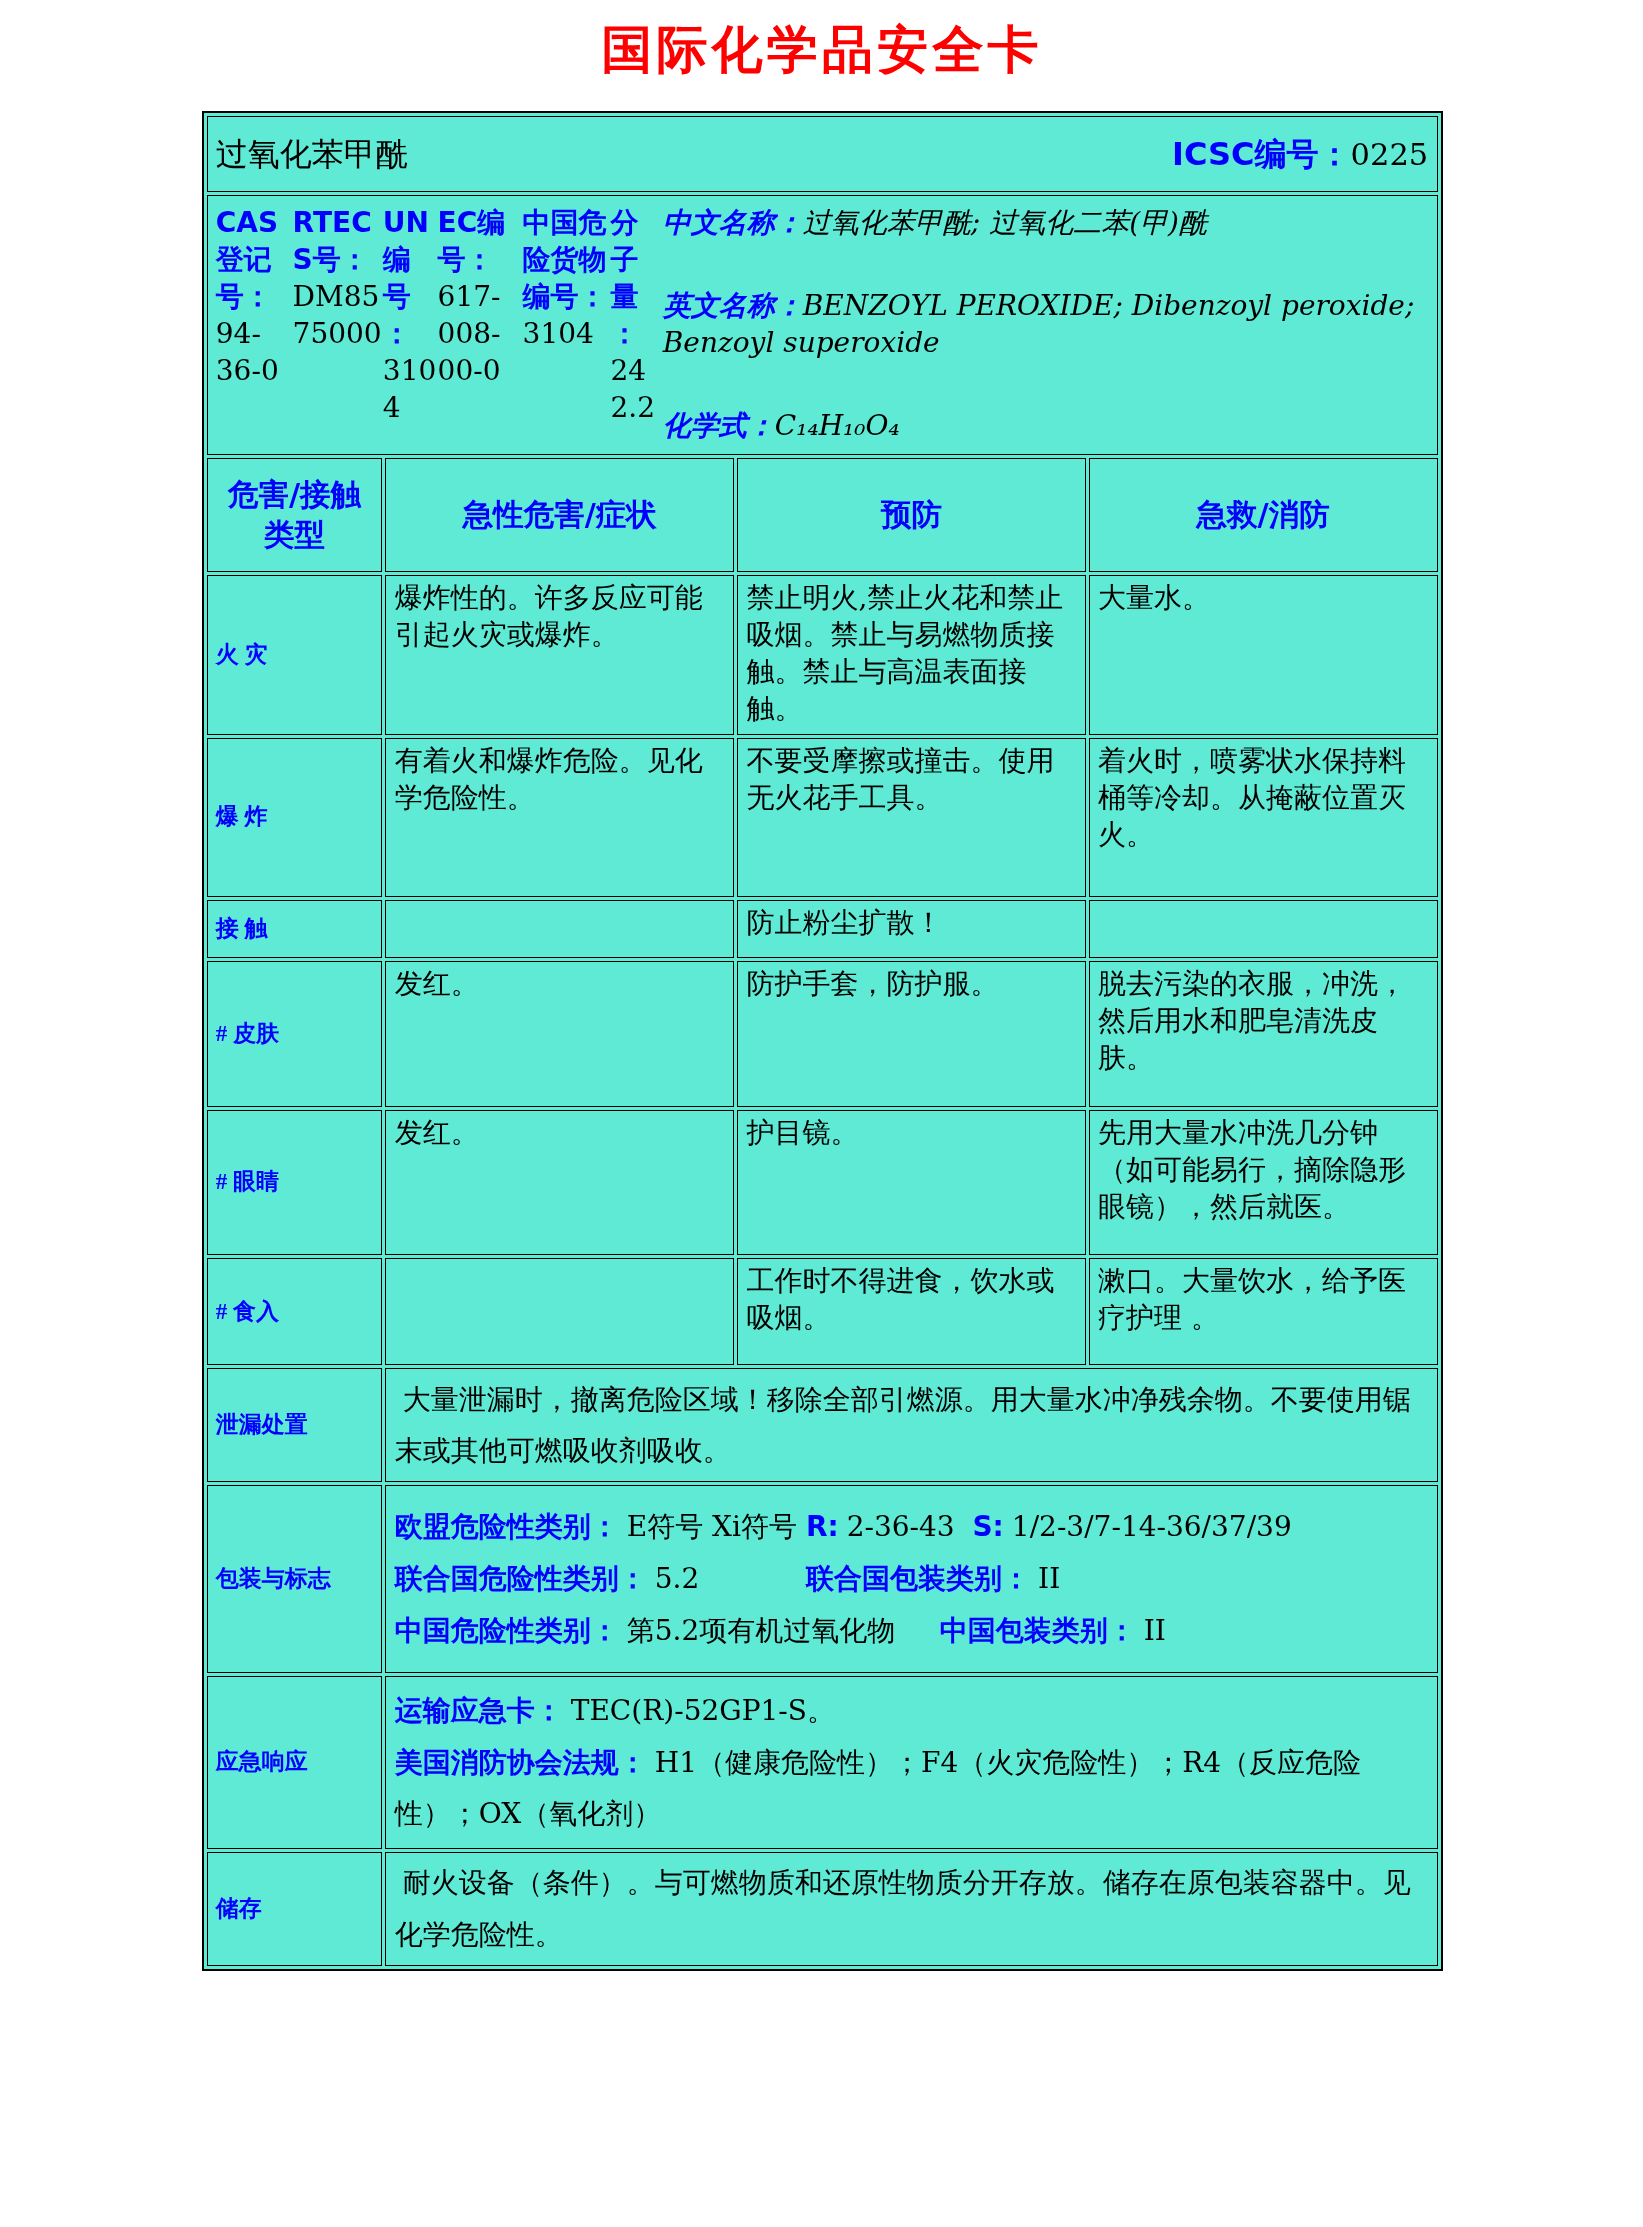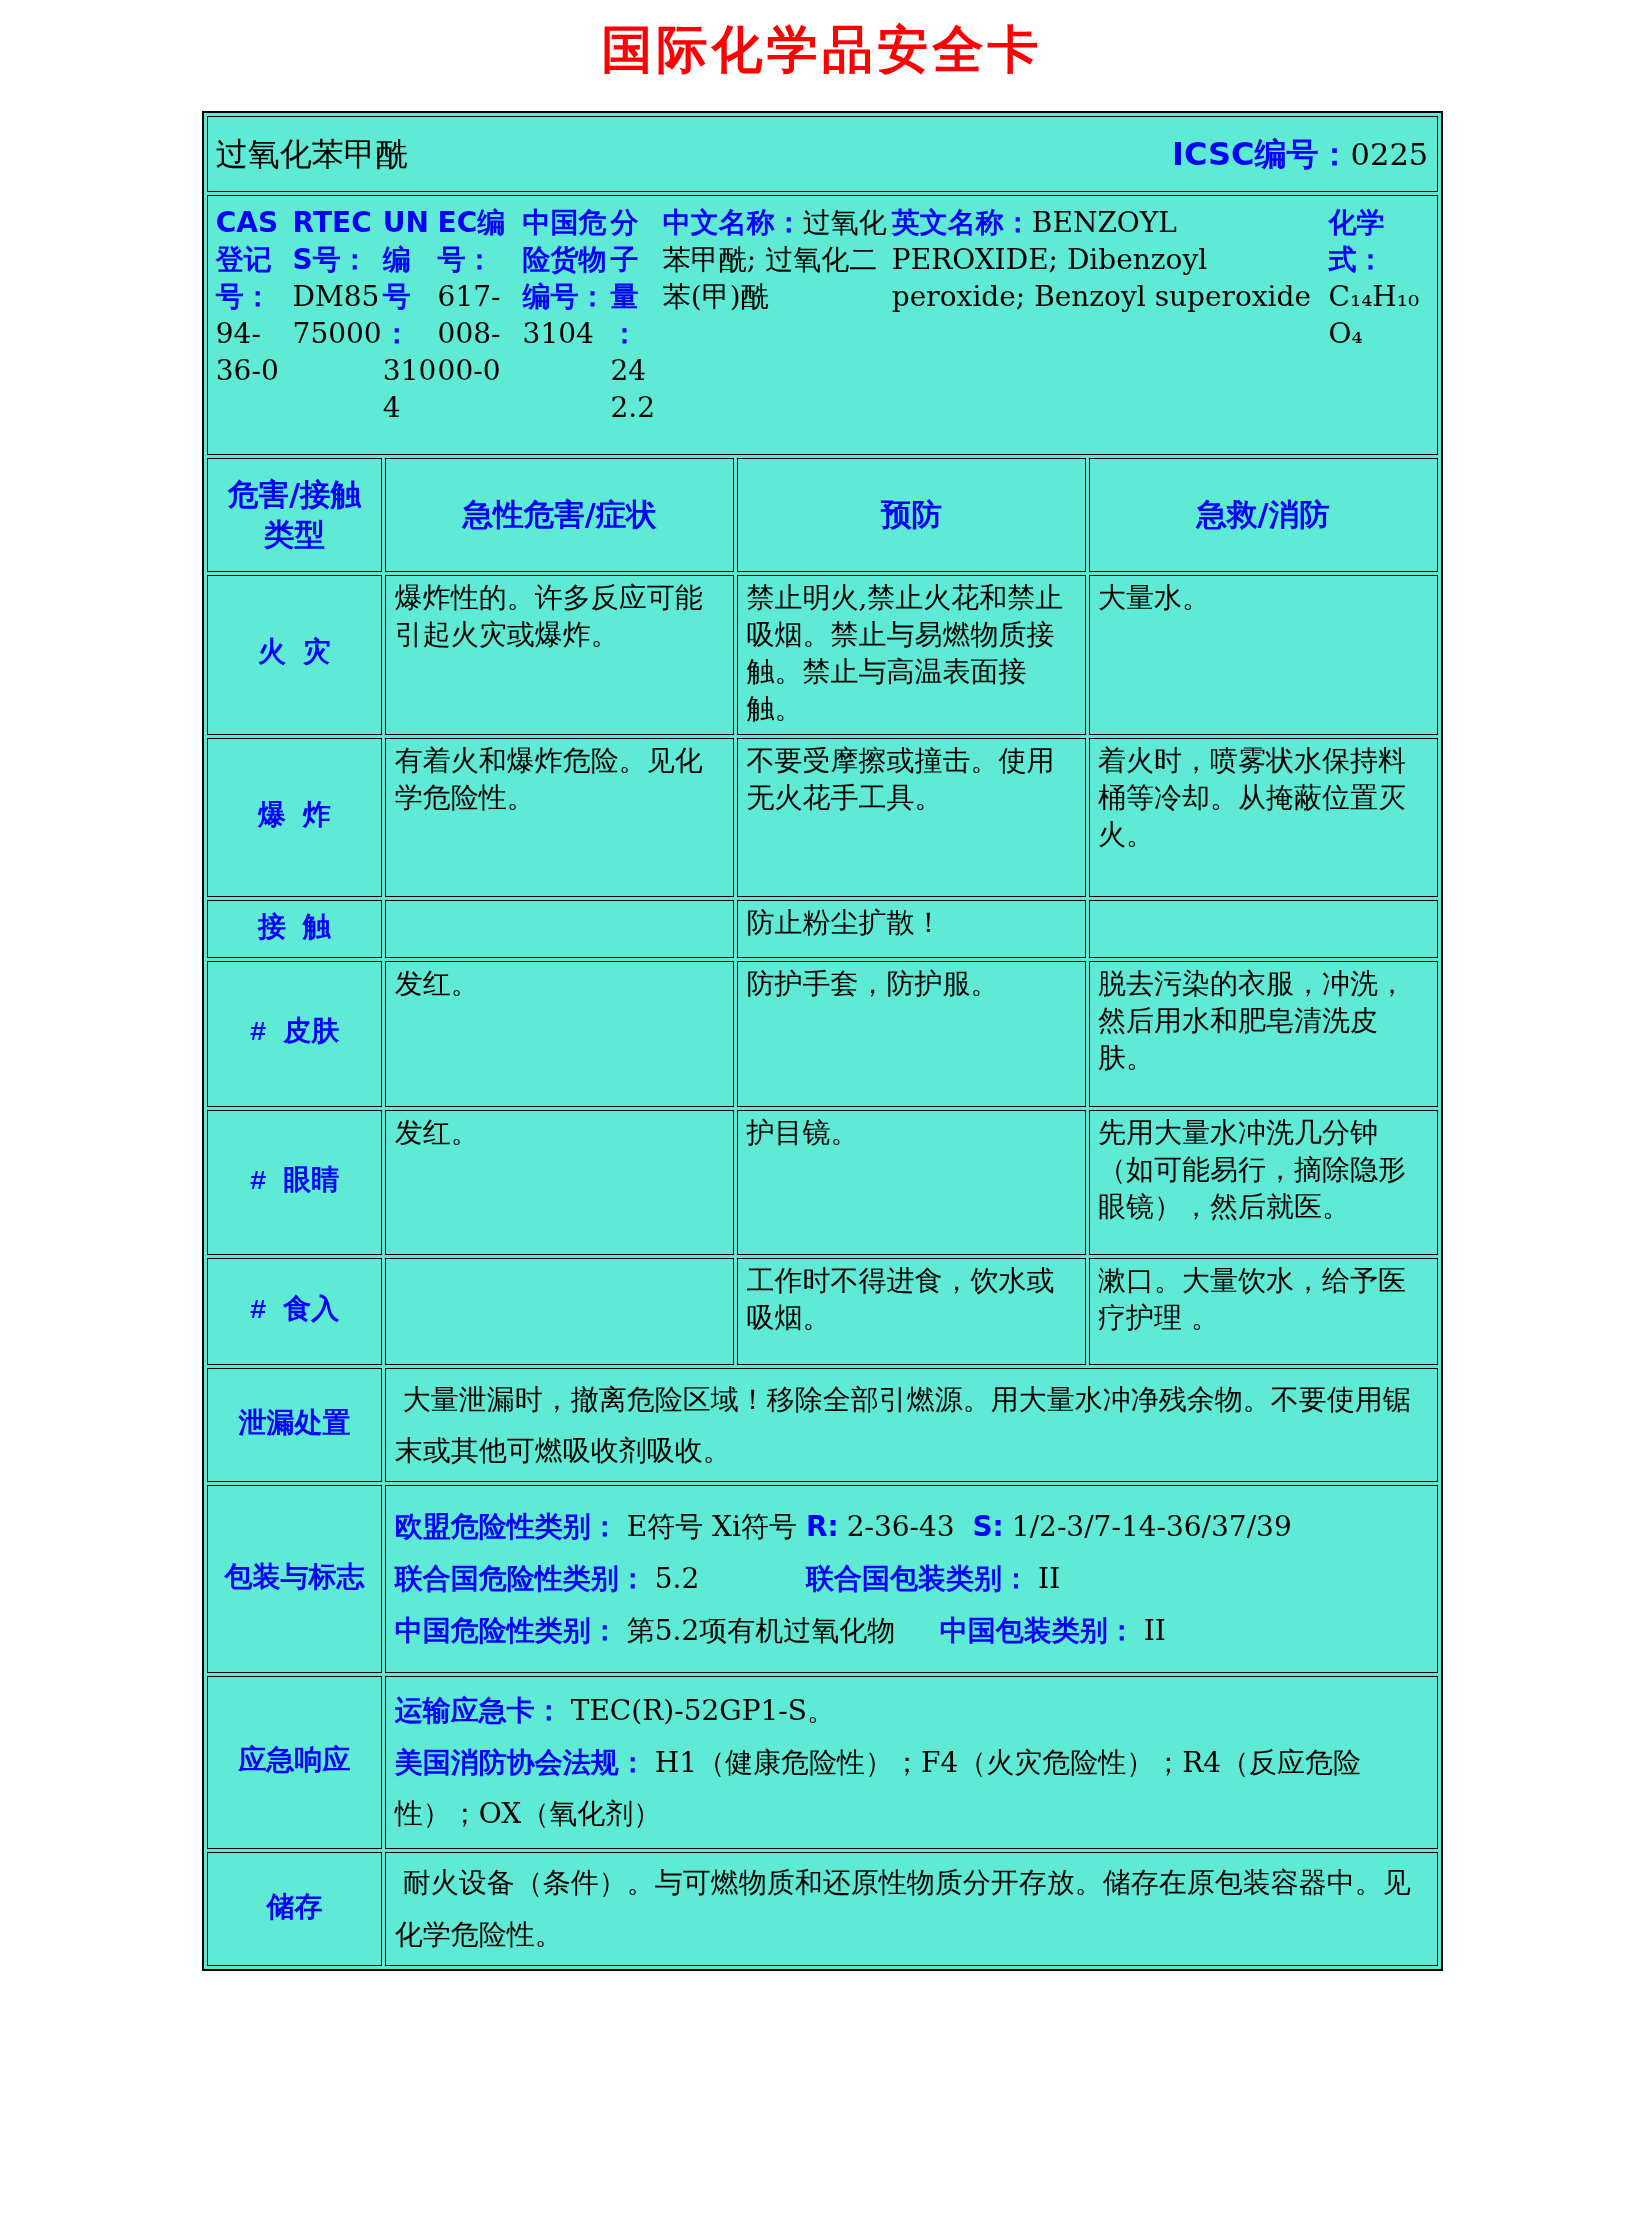"中文名称：过氧化苯甲酰; 过氧化二苯(甲)酰" .ids-right { flex-direction: row -> column; font-style: none -> italic }
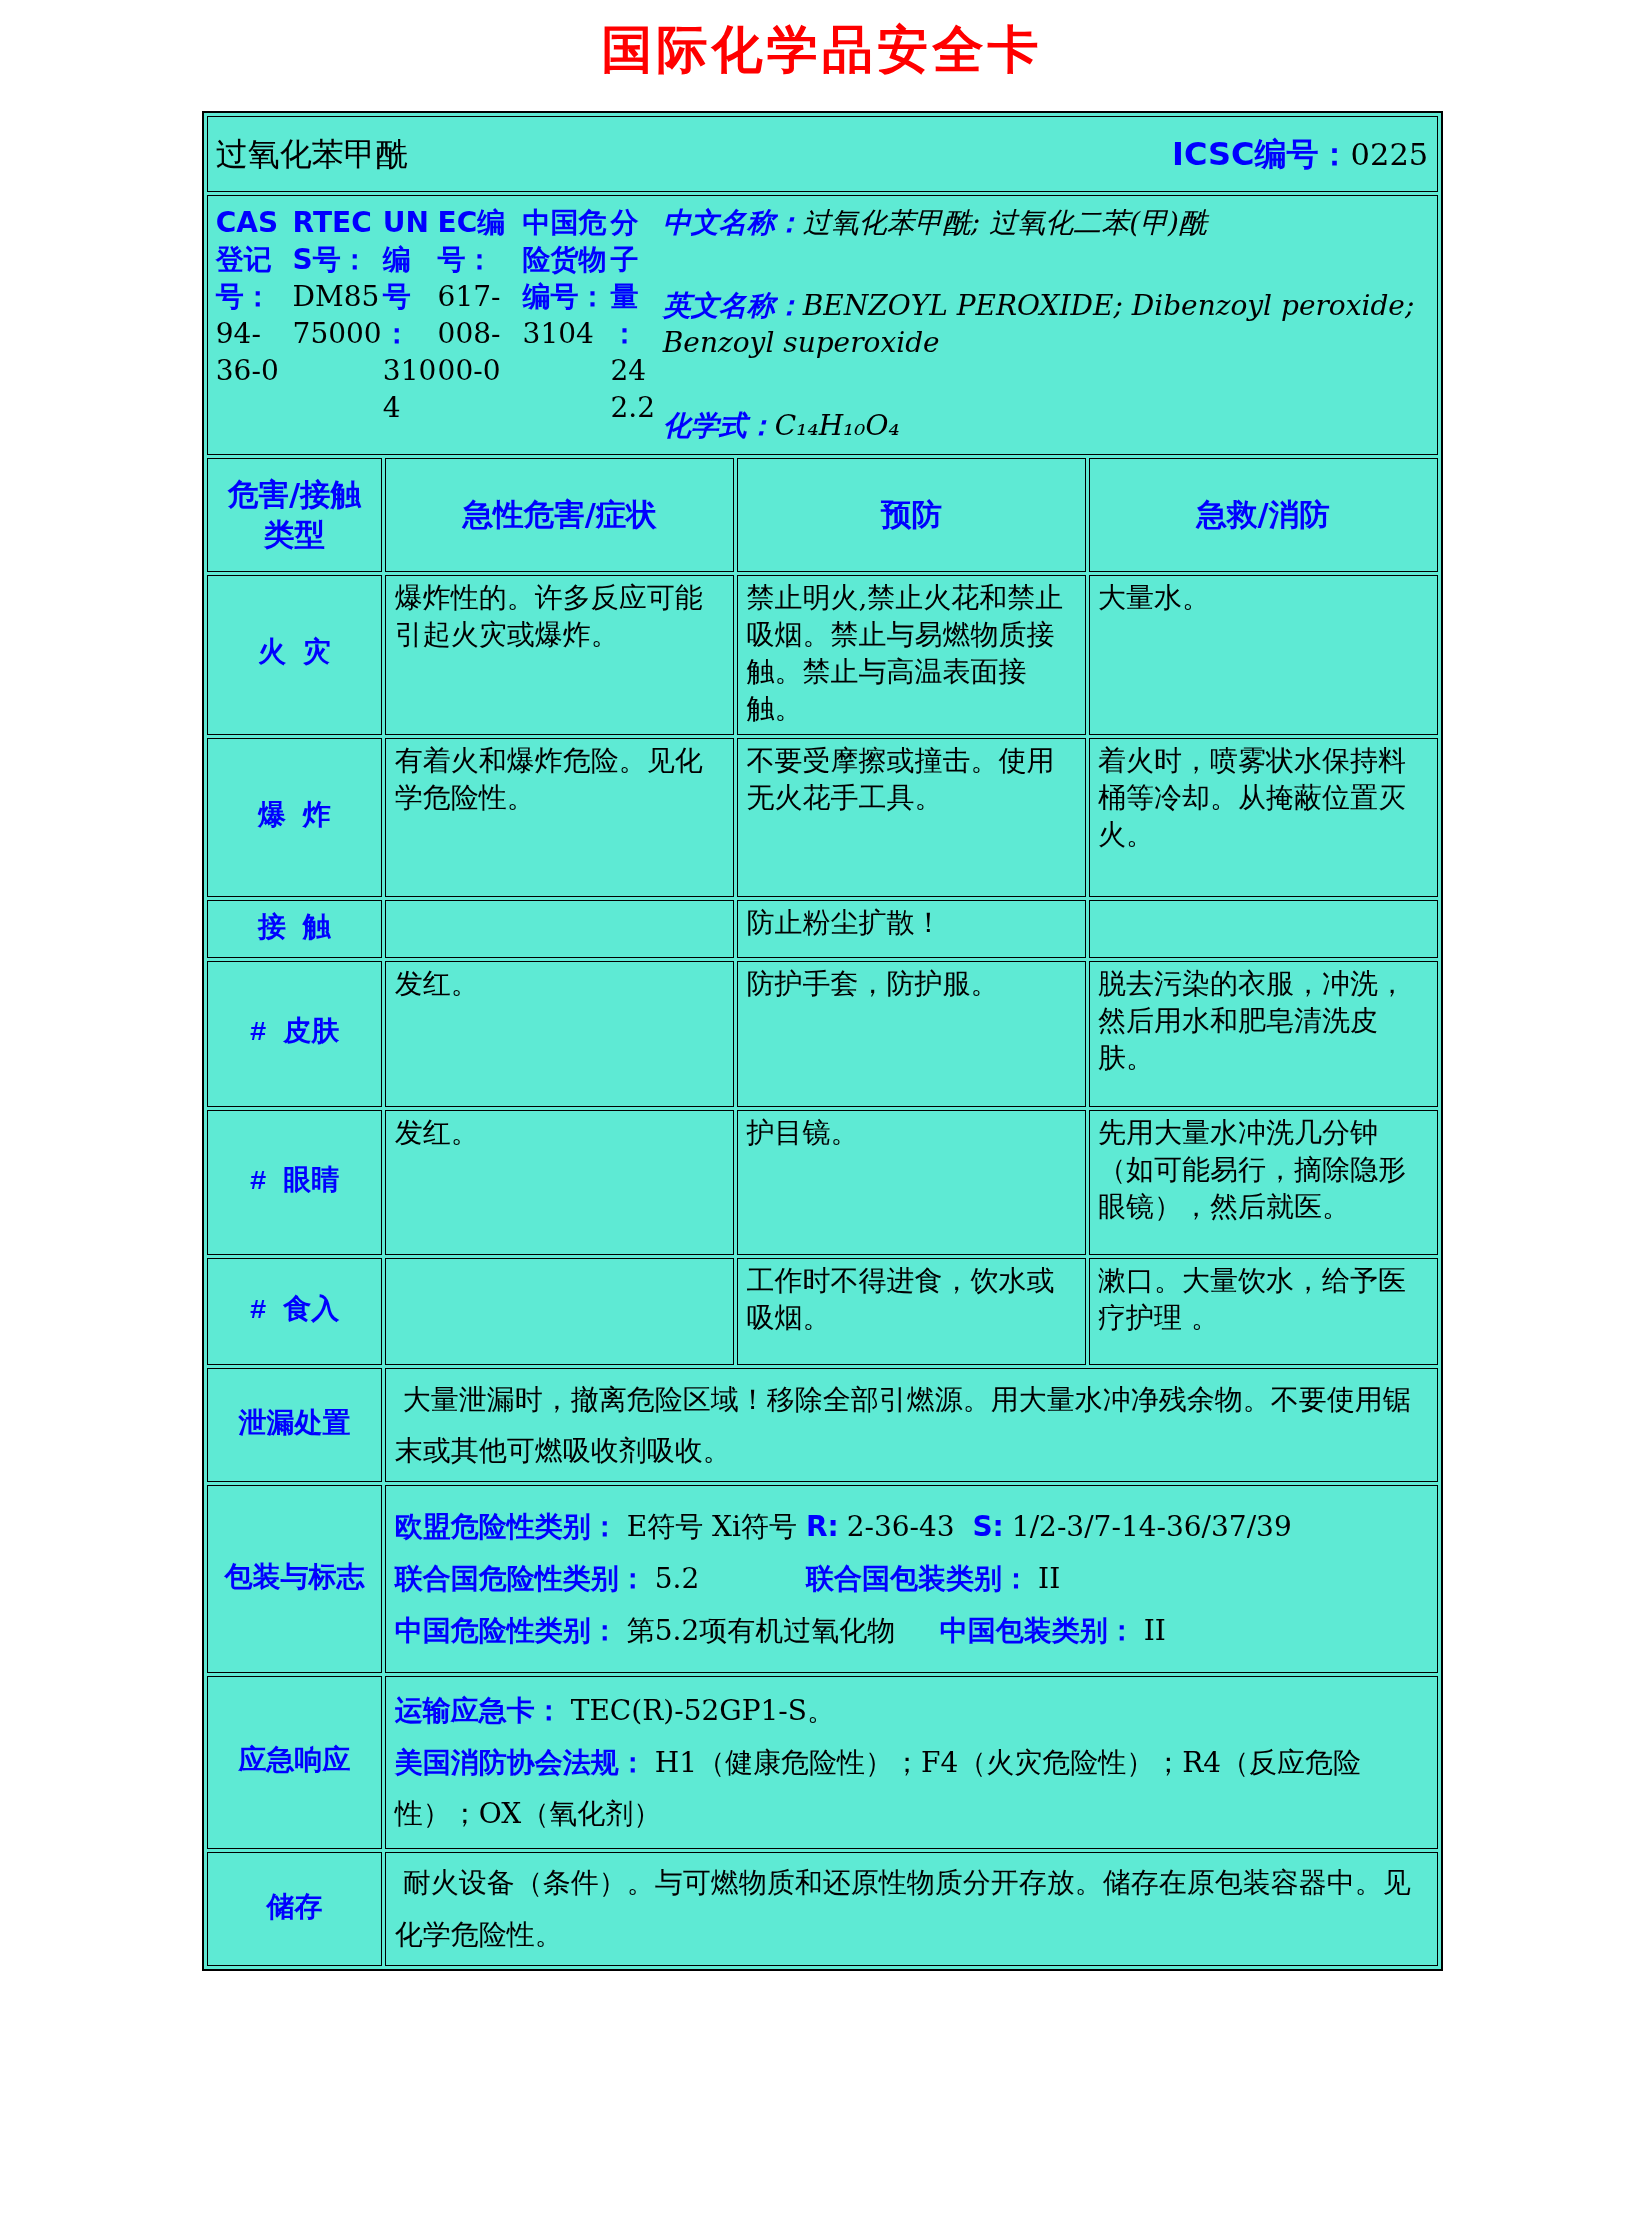"火 灾" td.rowlbl { font-family: Liberation Mono, monospace -> Liberation Serif, serif; font-size: 28px -> 23px; text-align: center -> none }
